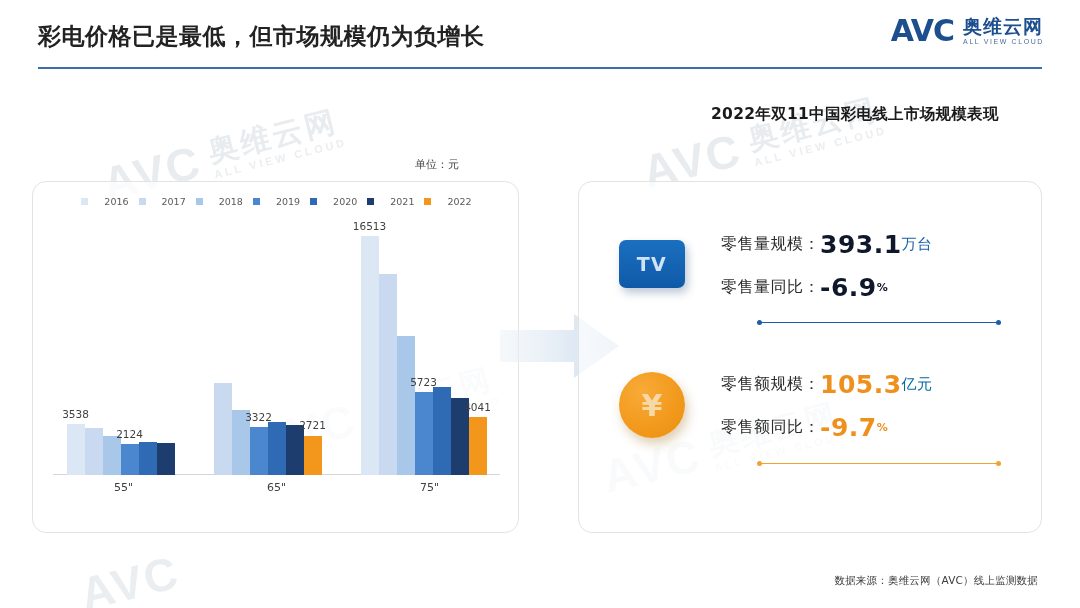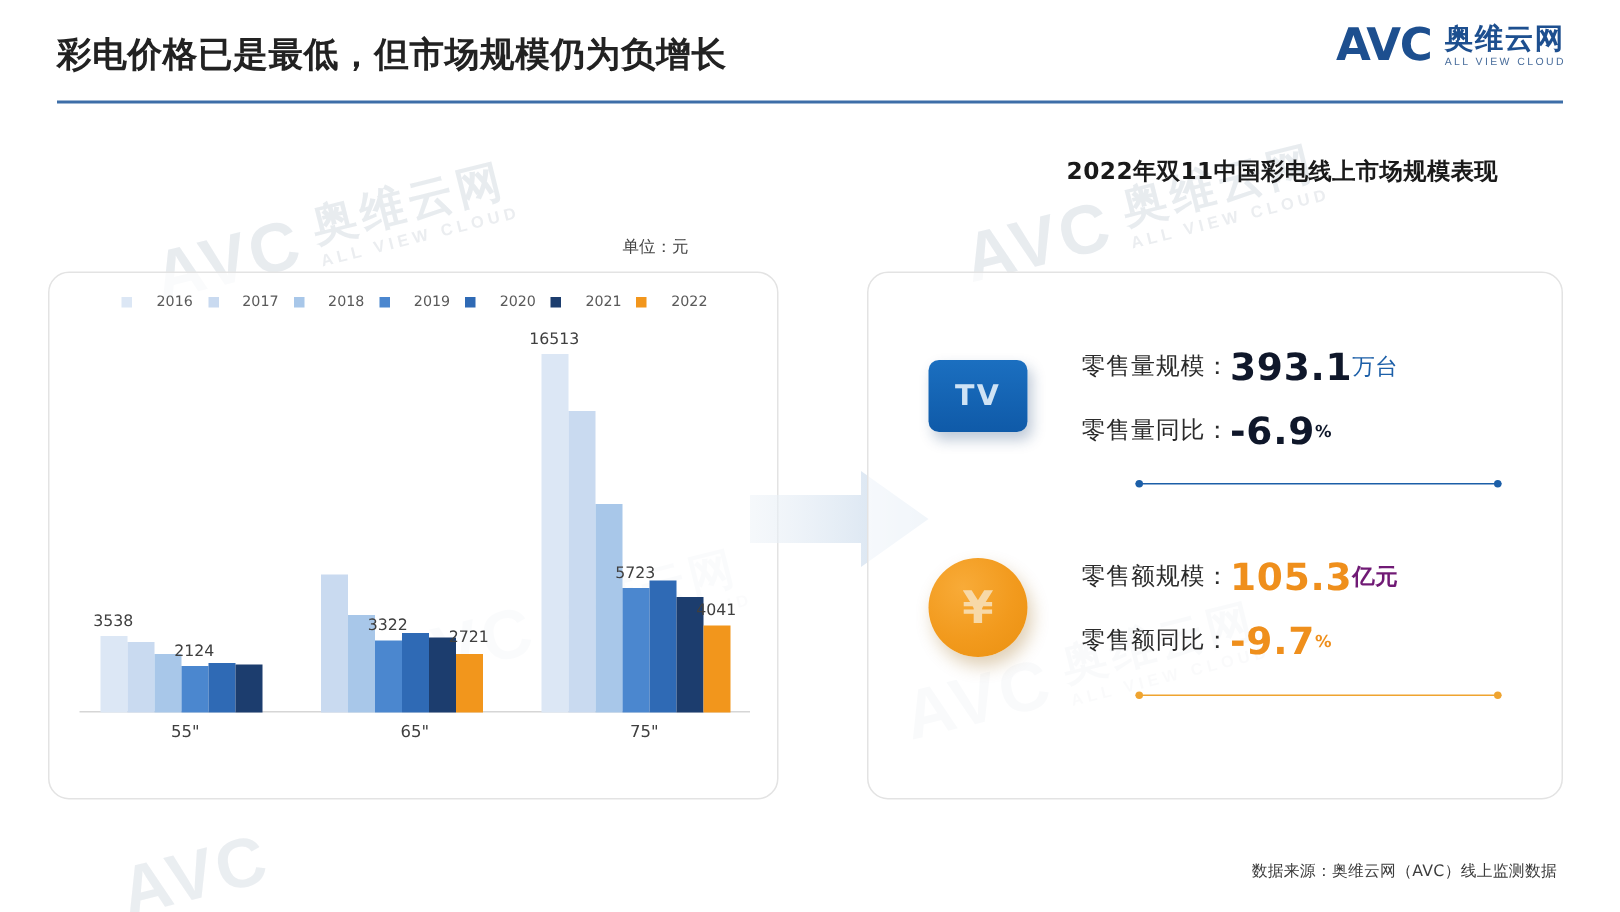"亿元" .metric-unit.orange { color: #701a75 -> #0369a1; font-weight: bold -> none }
